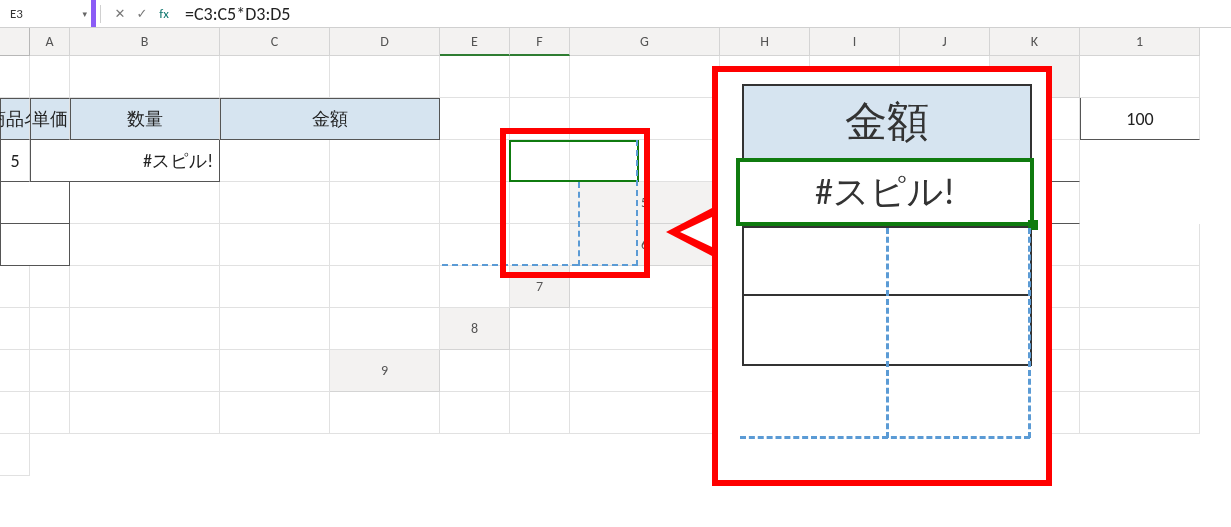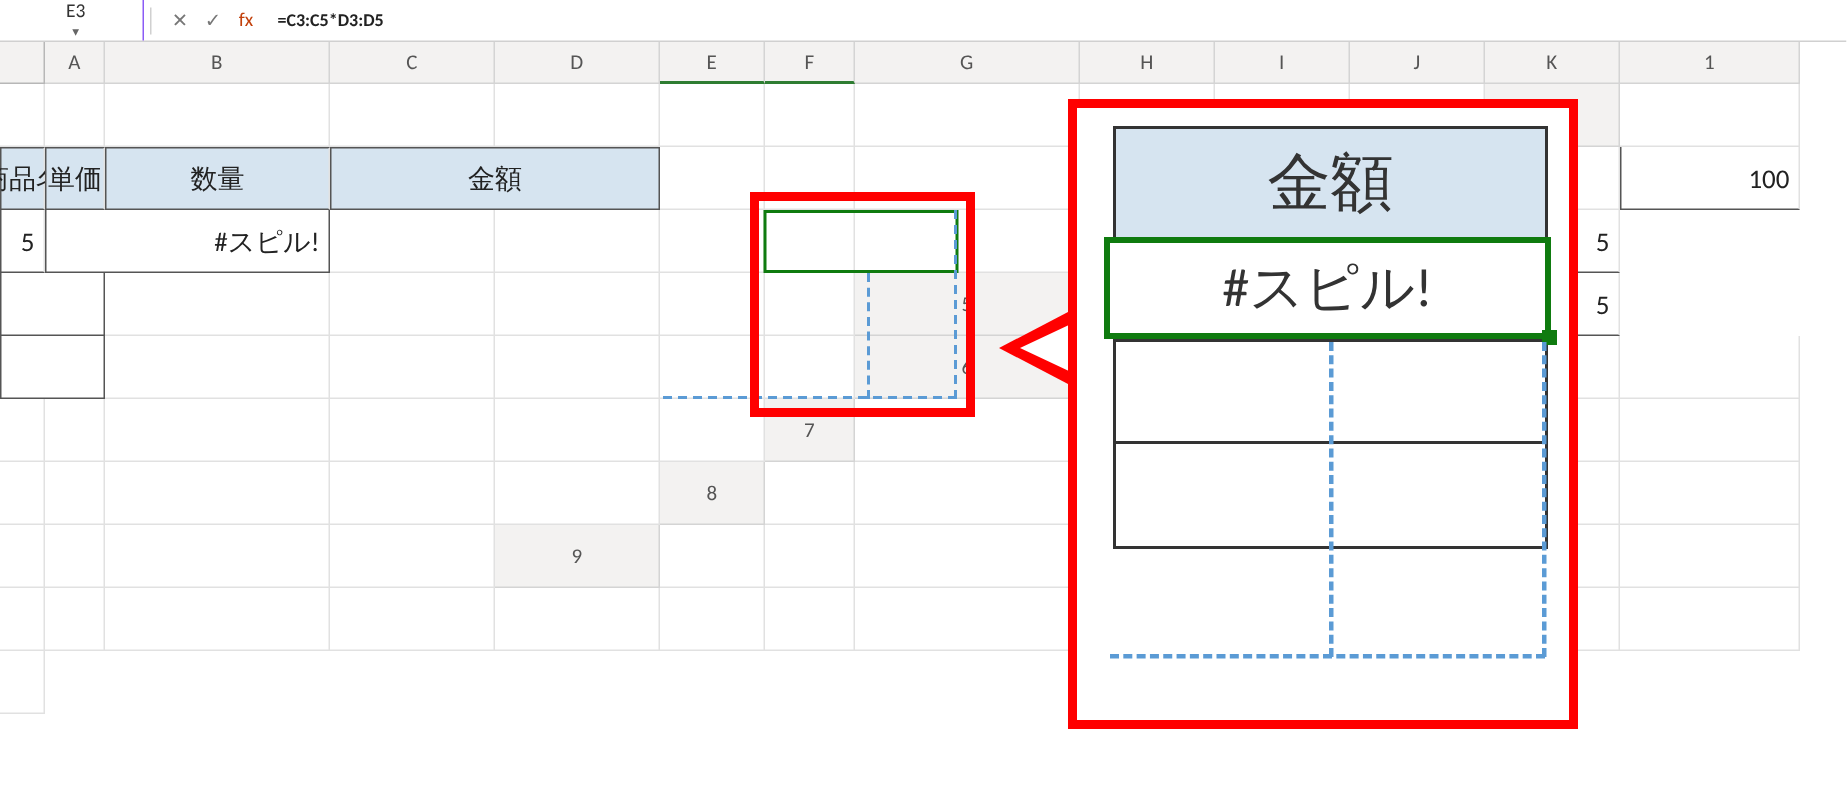"E3" .name-box { border-right: 1px solid #8b5cf6 -> 5px solid #8b5cf6; flex-direction: column -> none }
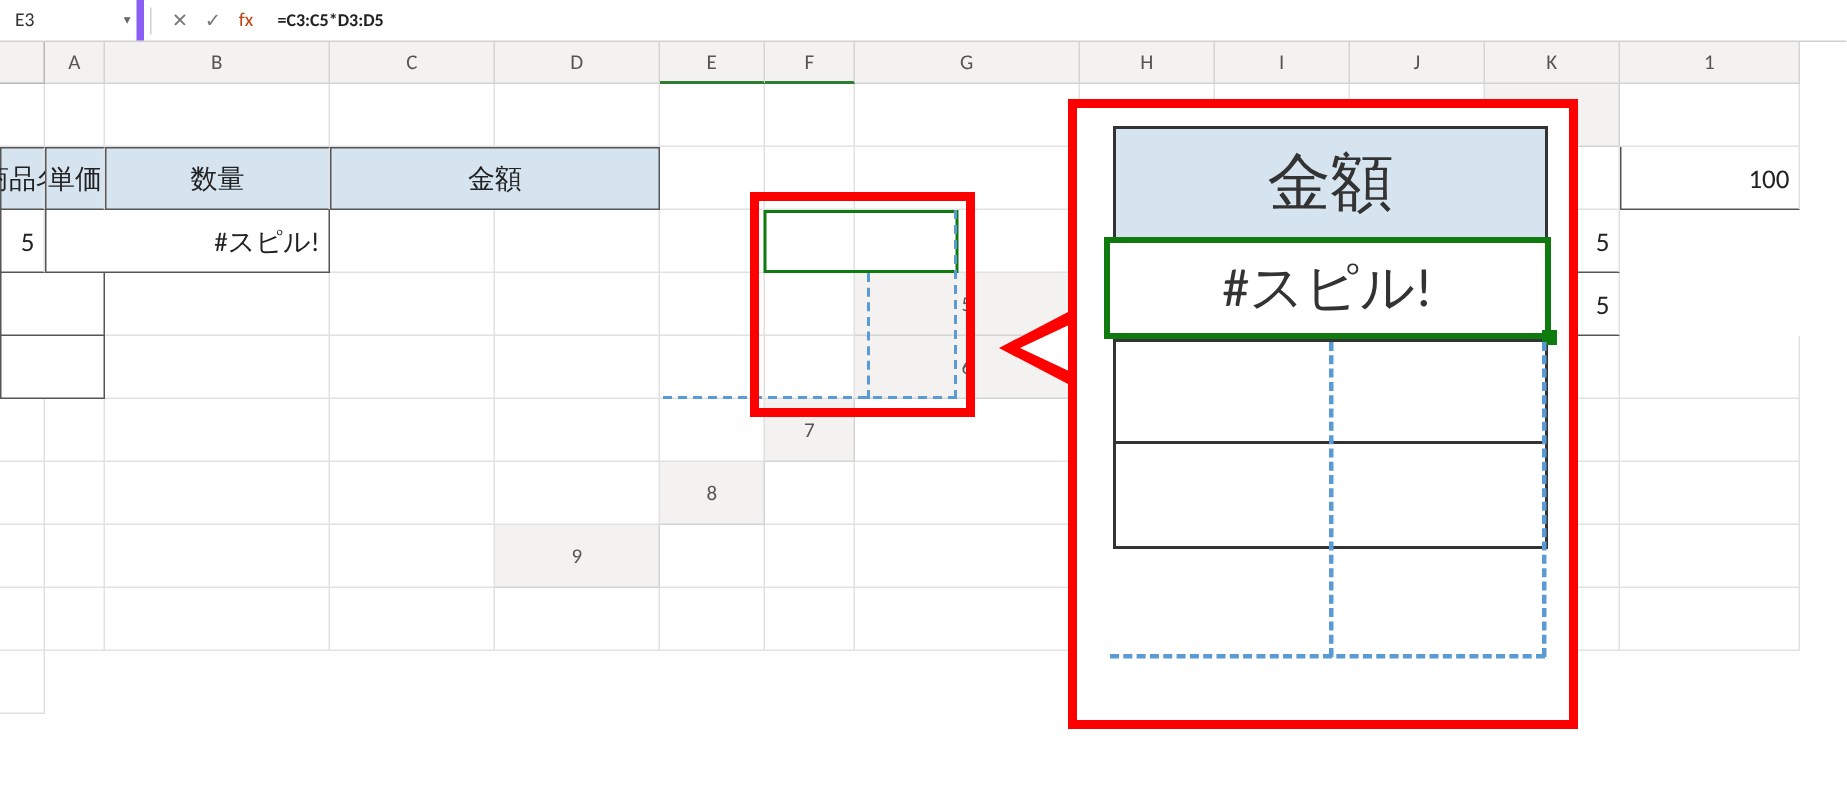"fx" .fb-btn.fx { color: #c2410c -> #0f766e }
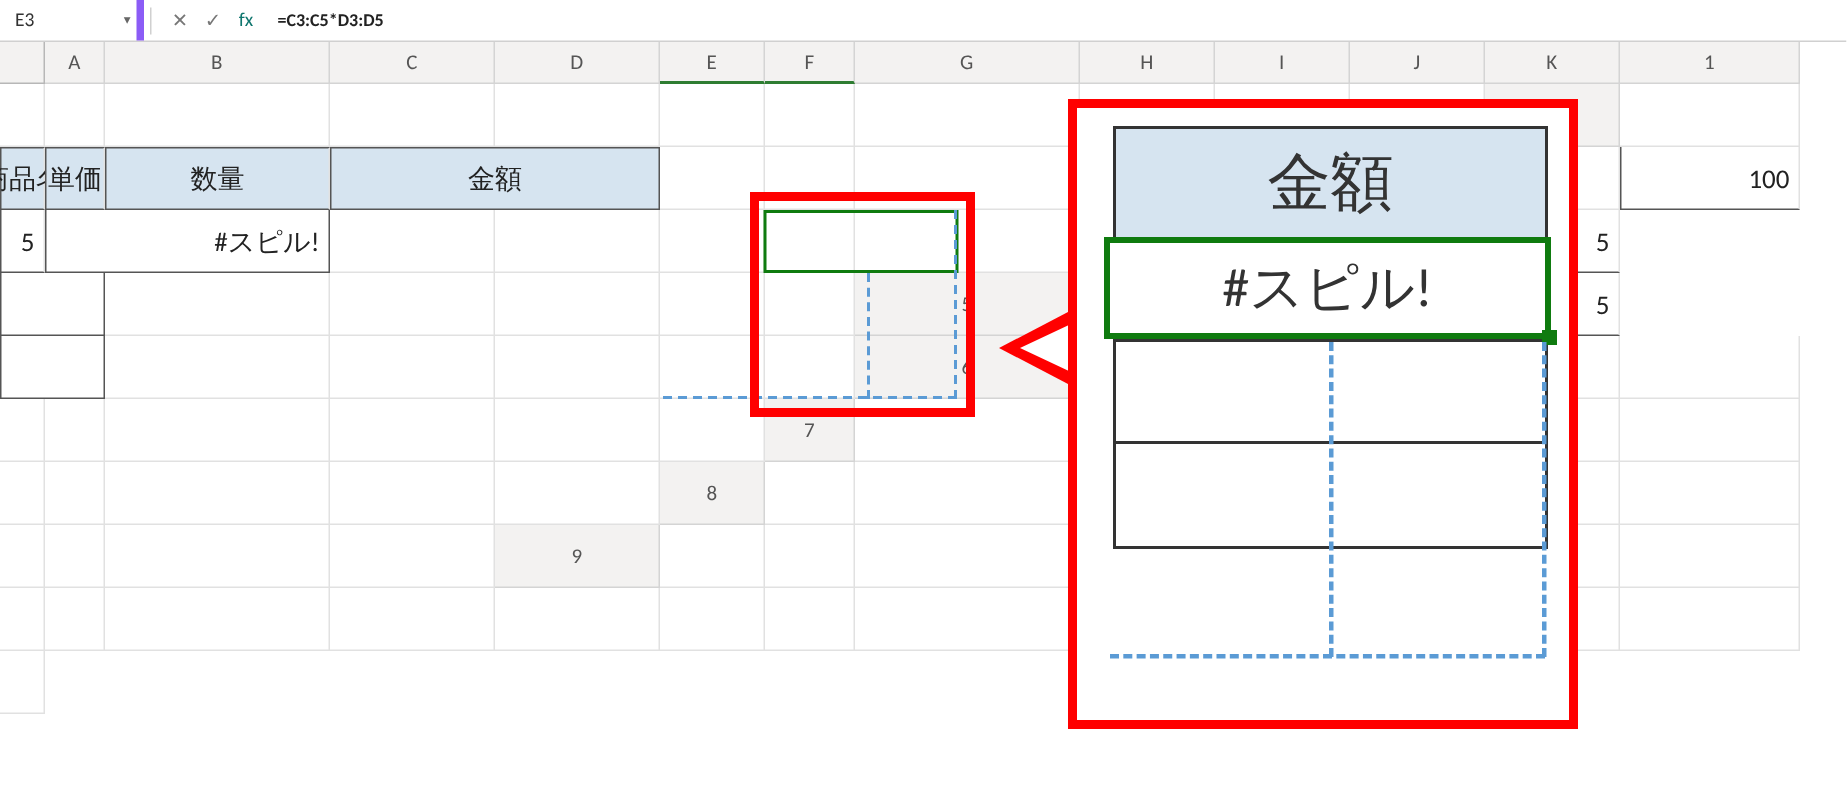"=C3:C5*D3:D5" .formula-input { font-size: 12px -> 18px; font-weight: bold -> none }
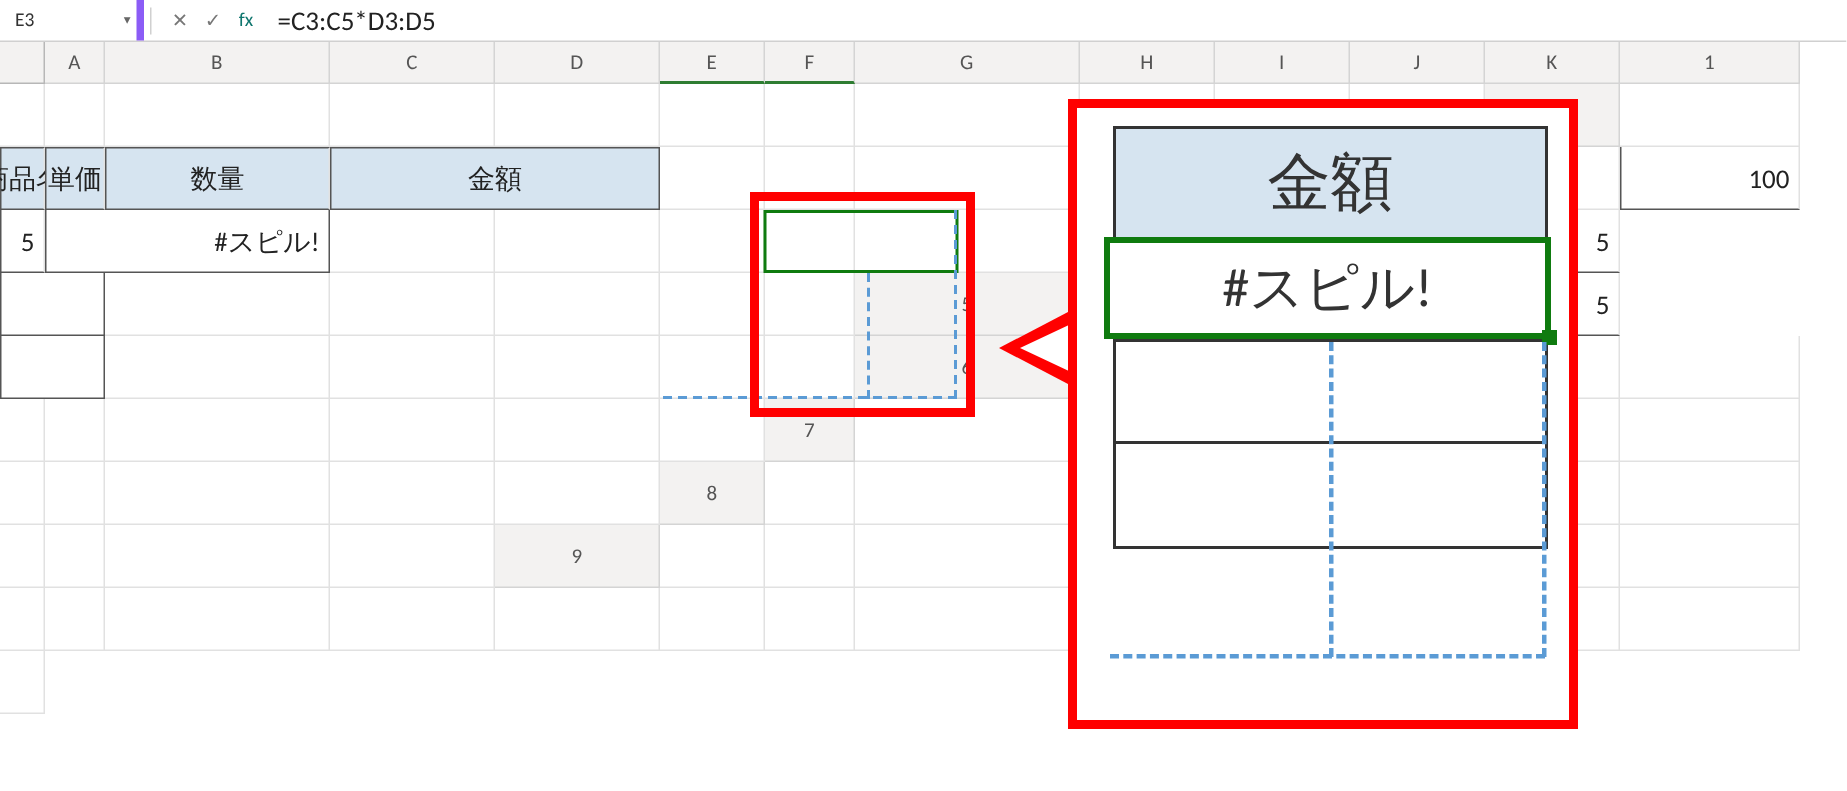"100" .cell.right { justify-content: flex-end -> center }
